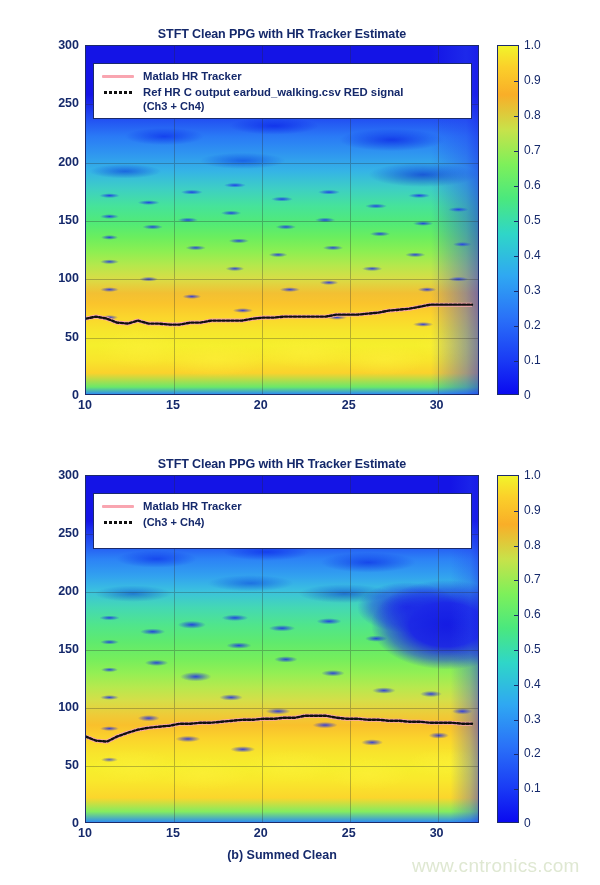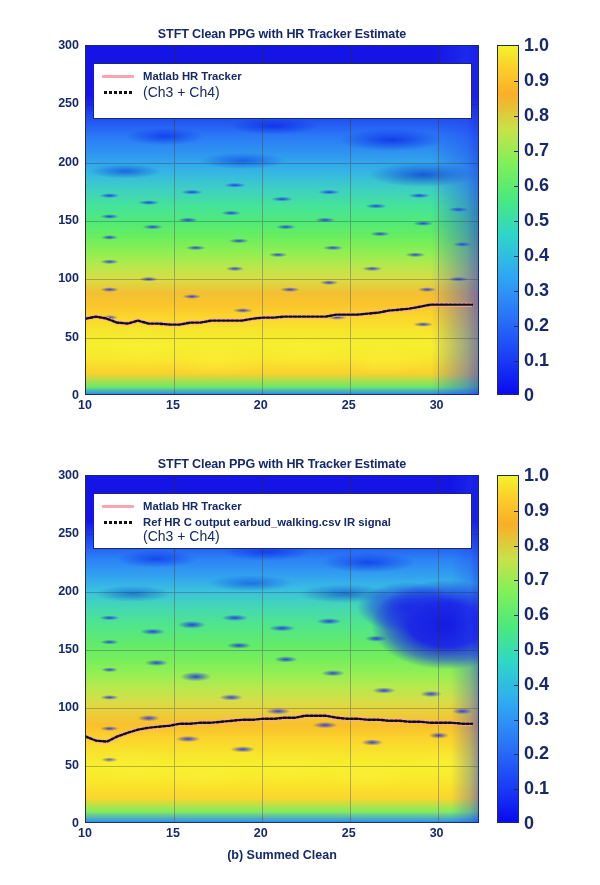"1.0" .cbar-tick { font-size: 18px -> 12px; font-weight: bold -> normal }
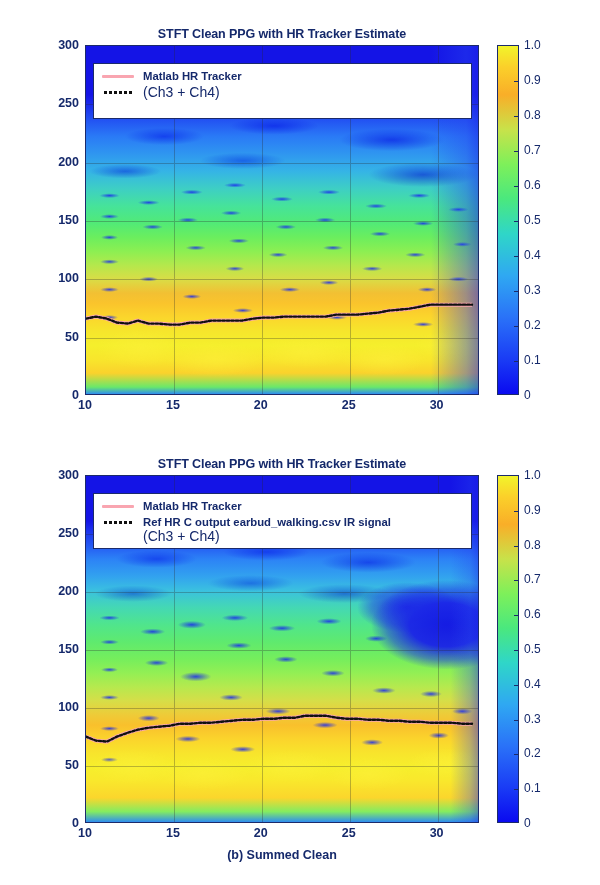"Ref HR C output earbud_walking.csv" div.legend-text { html: none -> <div>Ref HR C output earbud_walking.csv RED signal</div> }
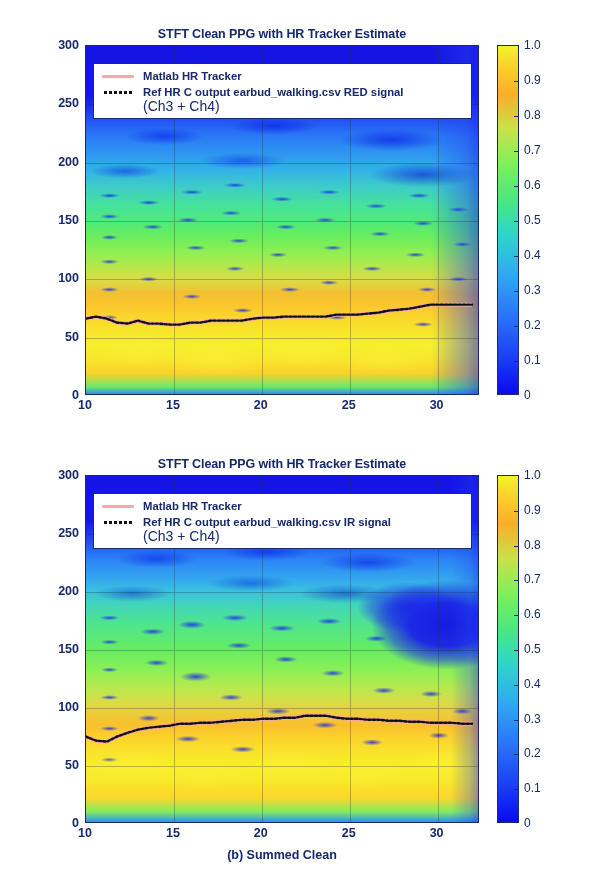"(Ch3 + Ch4)" .legend-sub { font-size: 14px -> 11px; font-weight: normal -> bold }
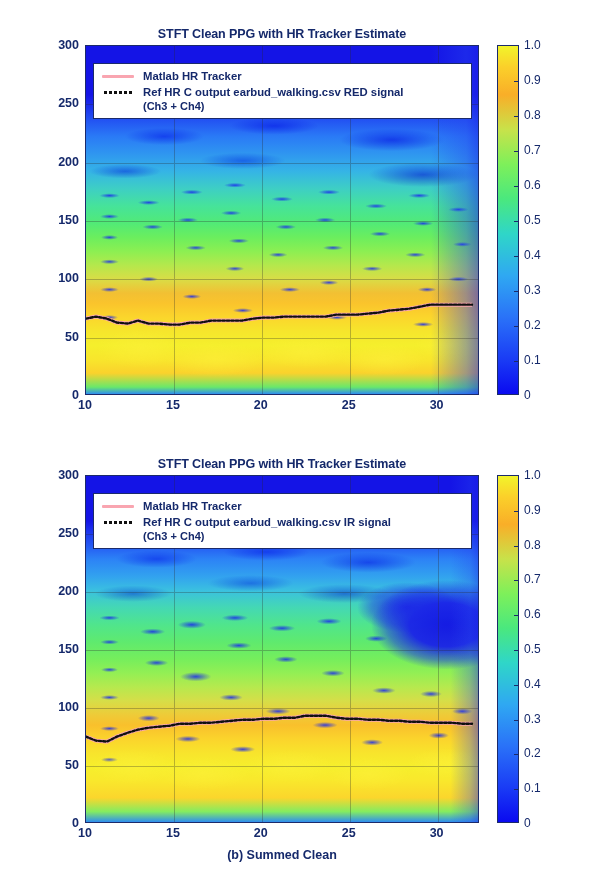"Ref HR C output earbud_walking.csv IR" div.legend-text { html: <div>Ref HR C output earbud_walking.csv IR signal</div> -> none }
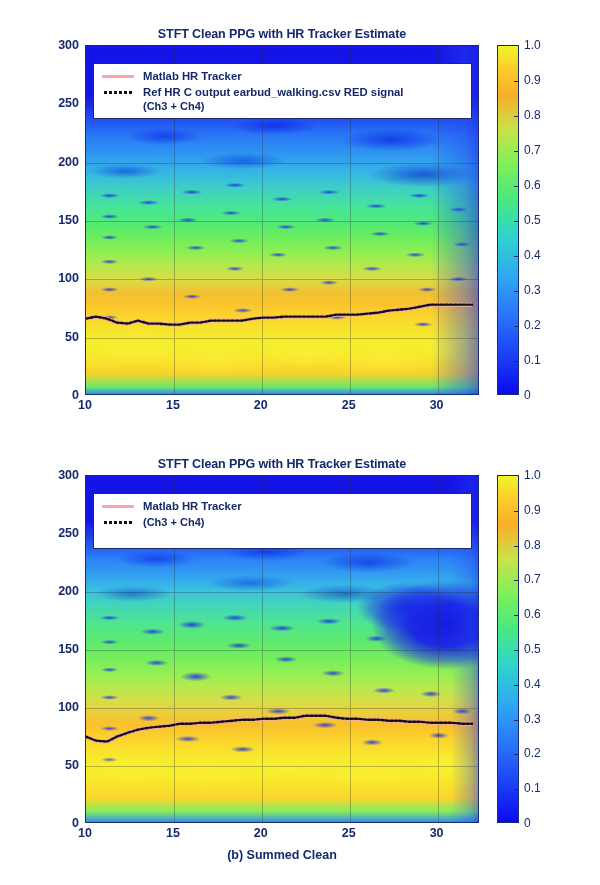"www.cntronics.com" div.watermark { html: none -> <div>www.cntronics.com</div> }
